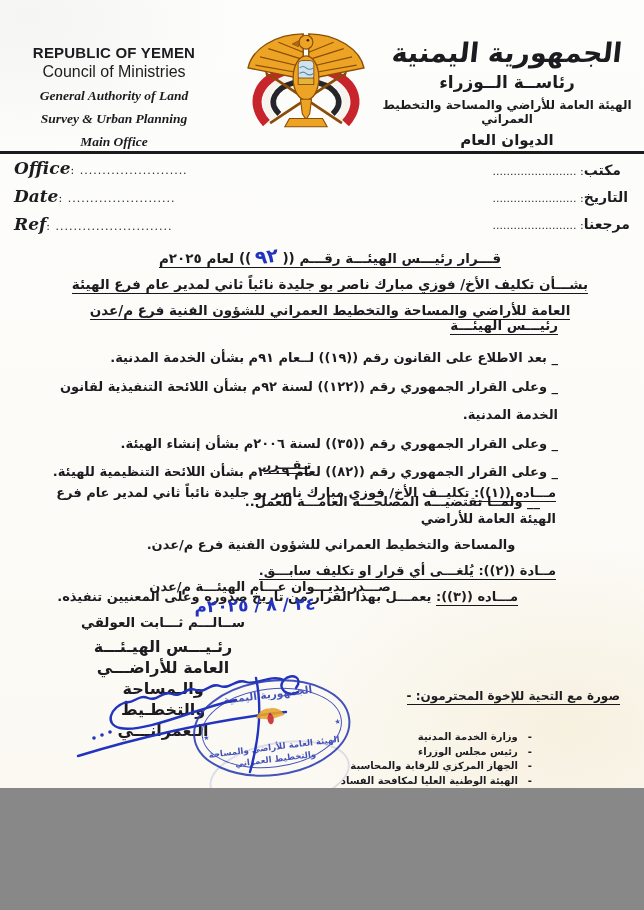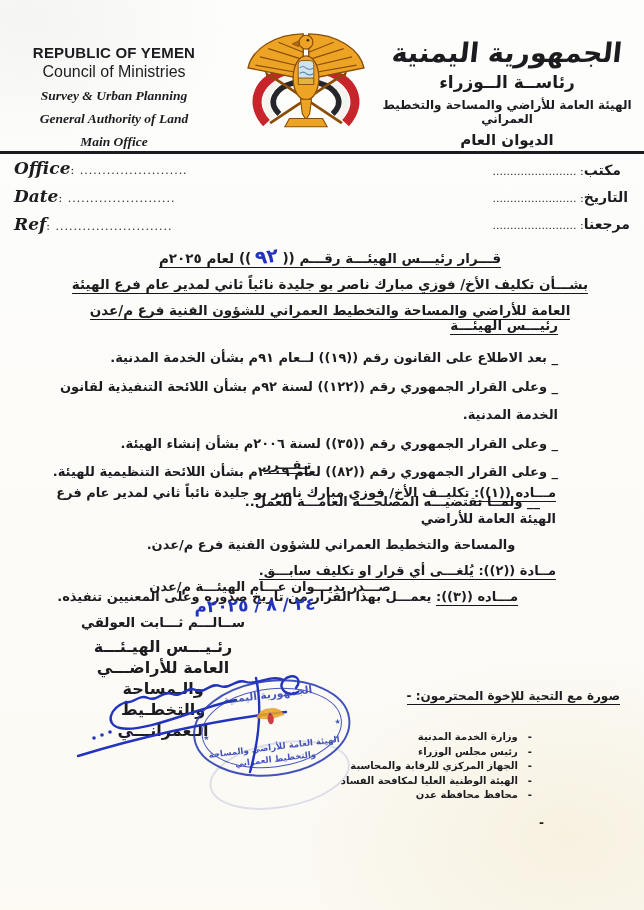"REPUBLIC OF YEMEN" #page { height: 910px -> 788px }
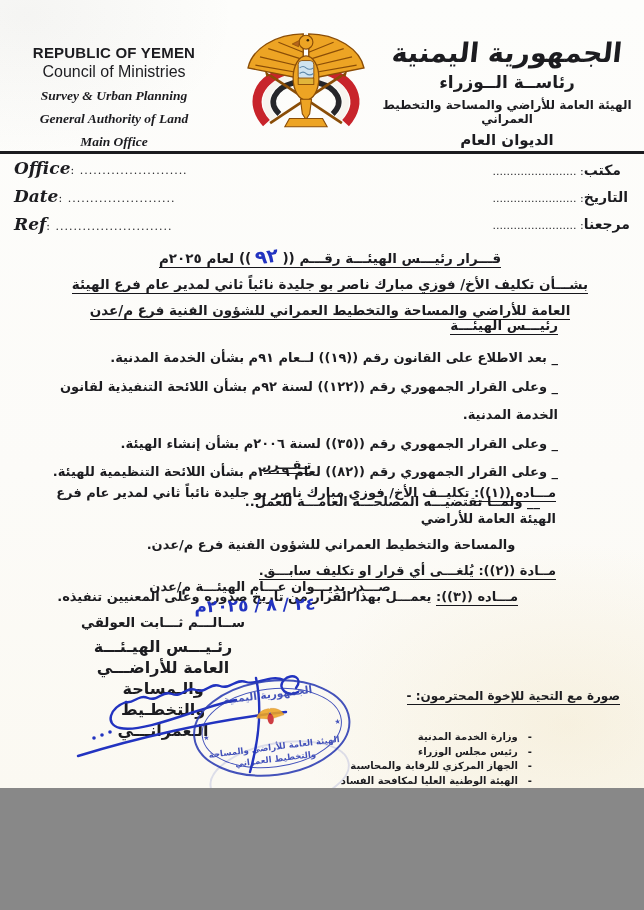"Survey & Urban Planning" div.ser { order: before "General Authority of Land" -> after "General Authority of Land" }
